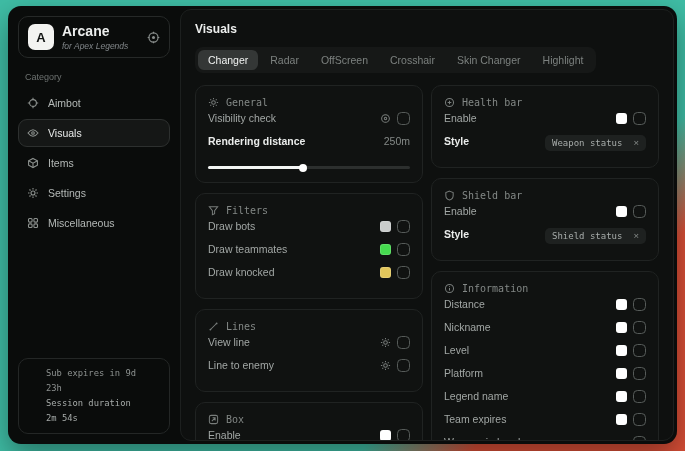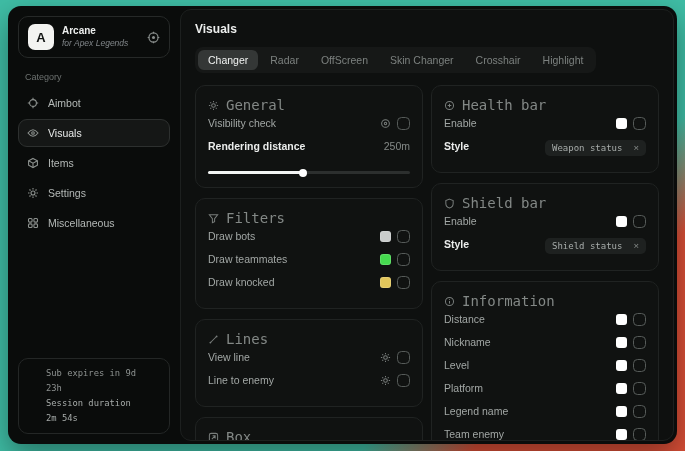"Arcane" .side-title { font-size: 10px -> 14px }
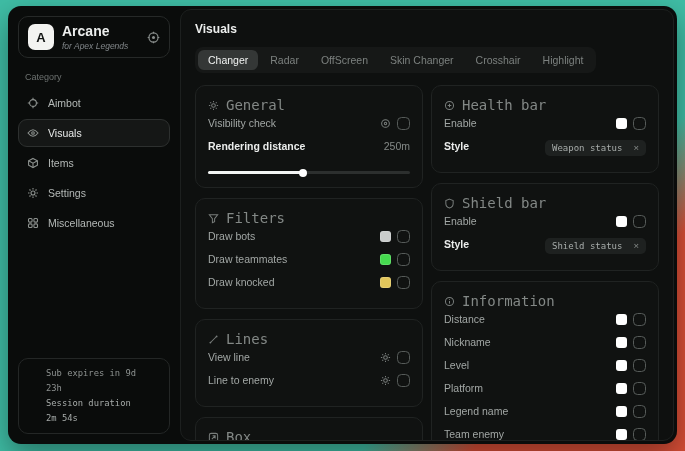"Skin Changer" div.tab { order: before "Crosshair" -> after "Crosshair" }
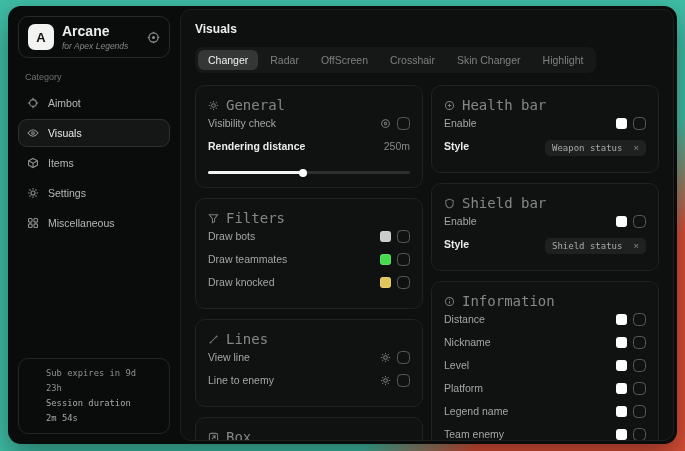"General" .card-header { font-size: 14px -> 10px }
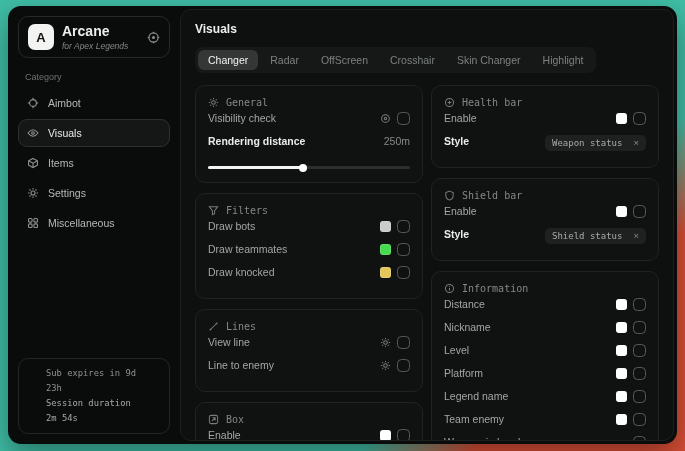"Team enemy" span.row-label { text: enemy -> expires }
